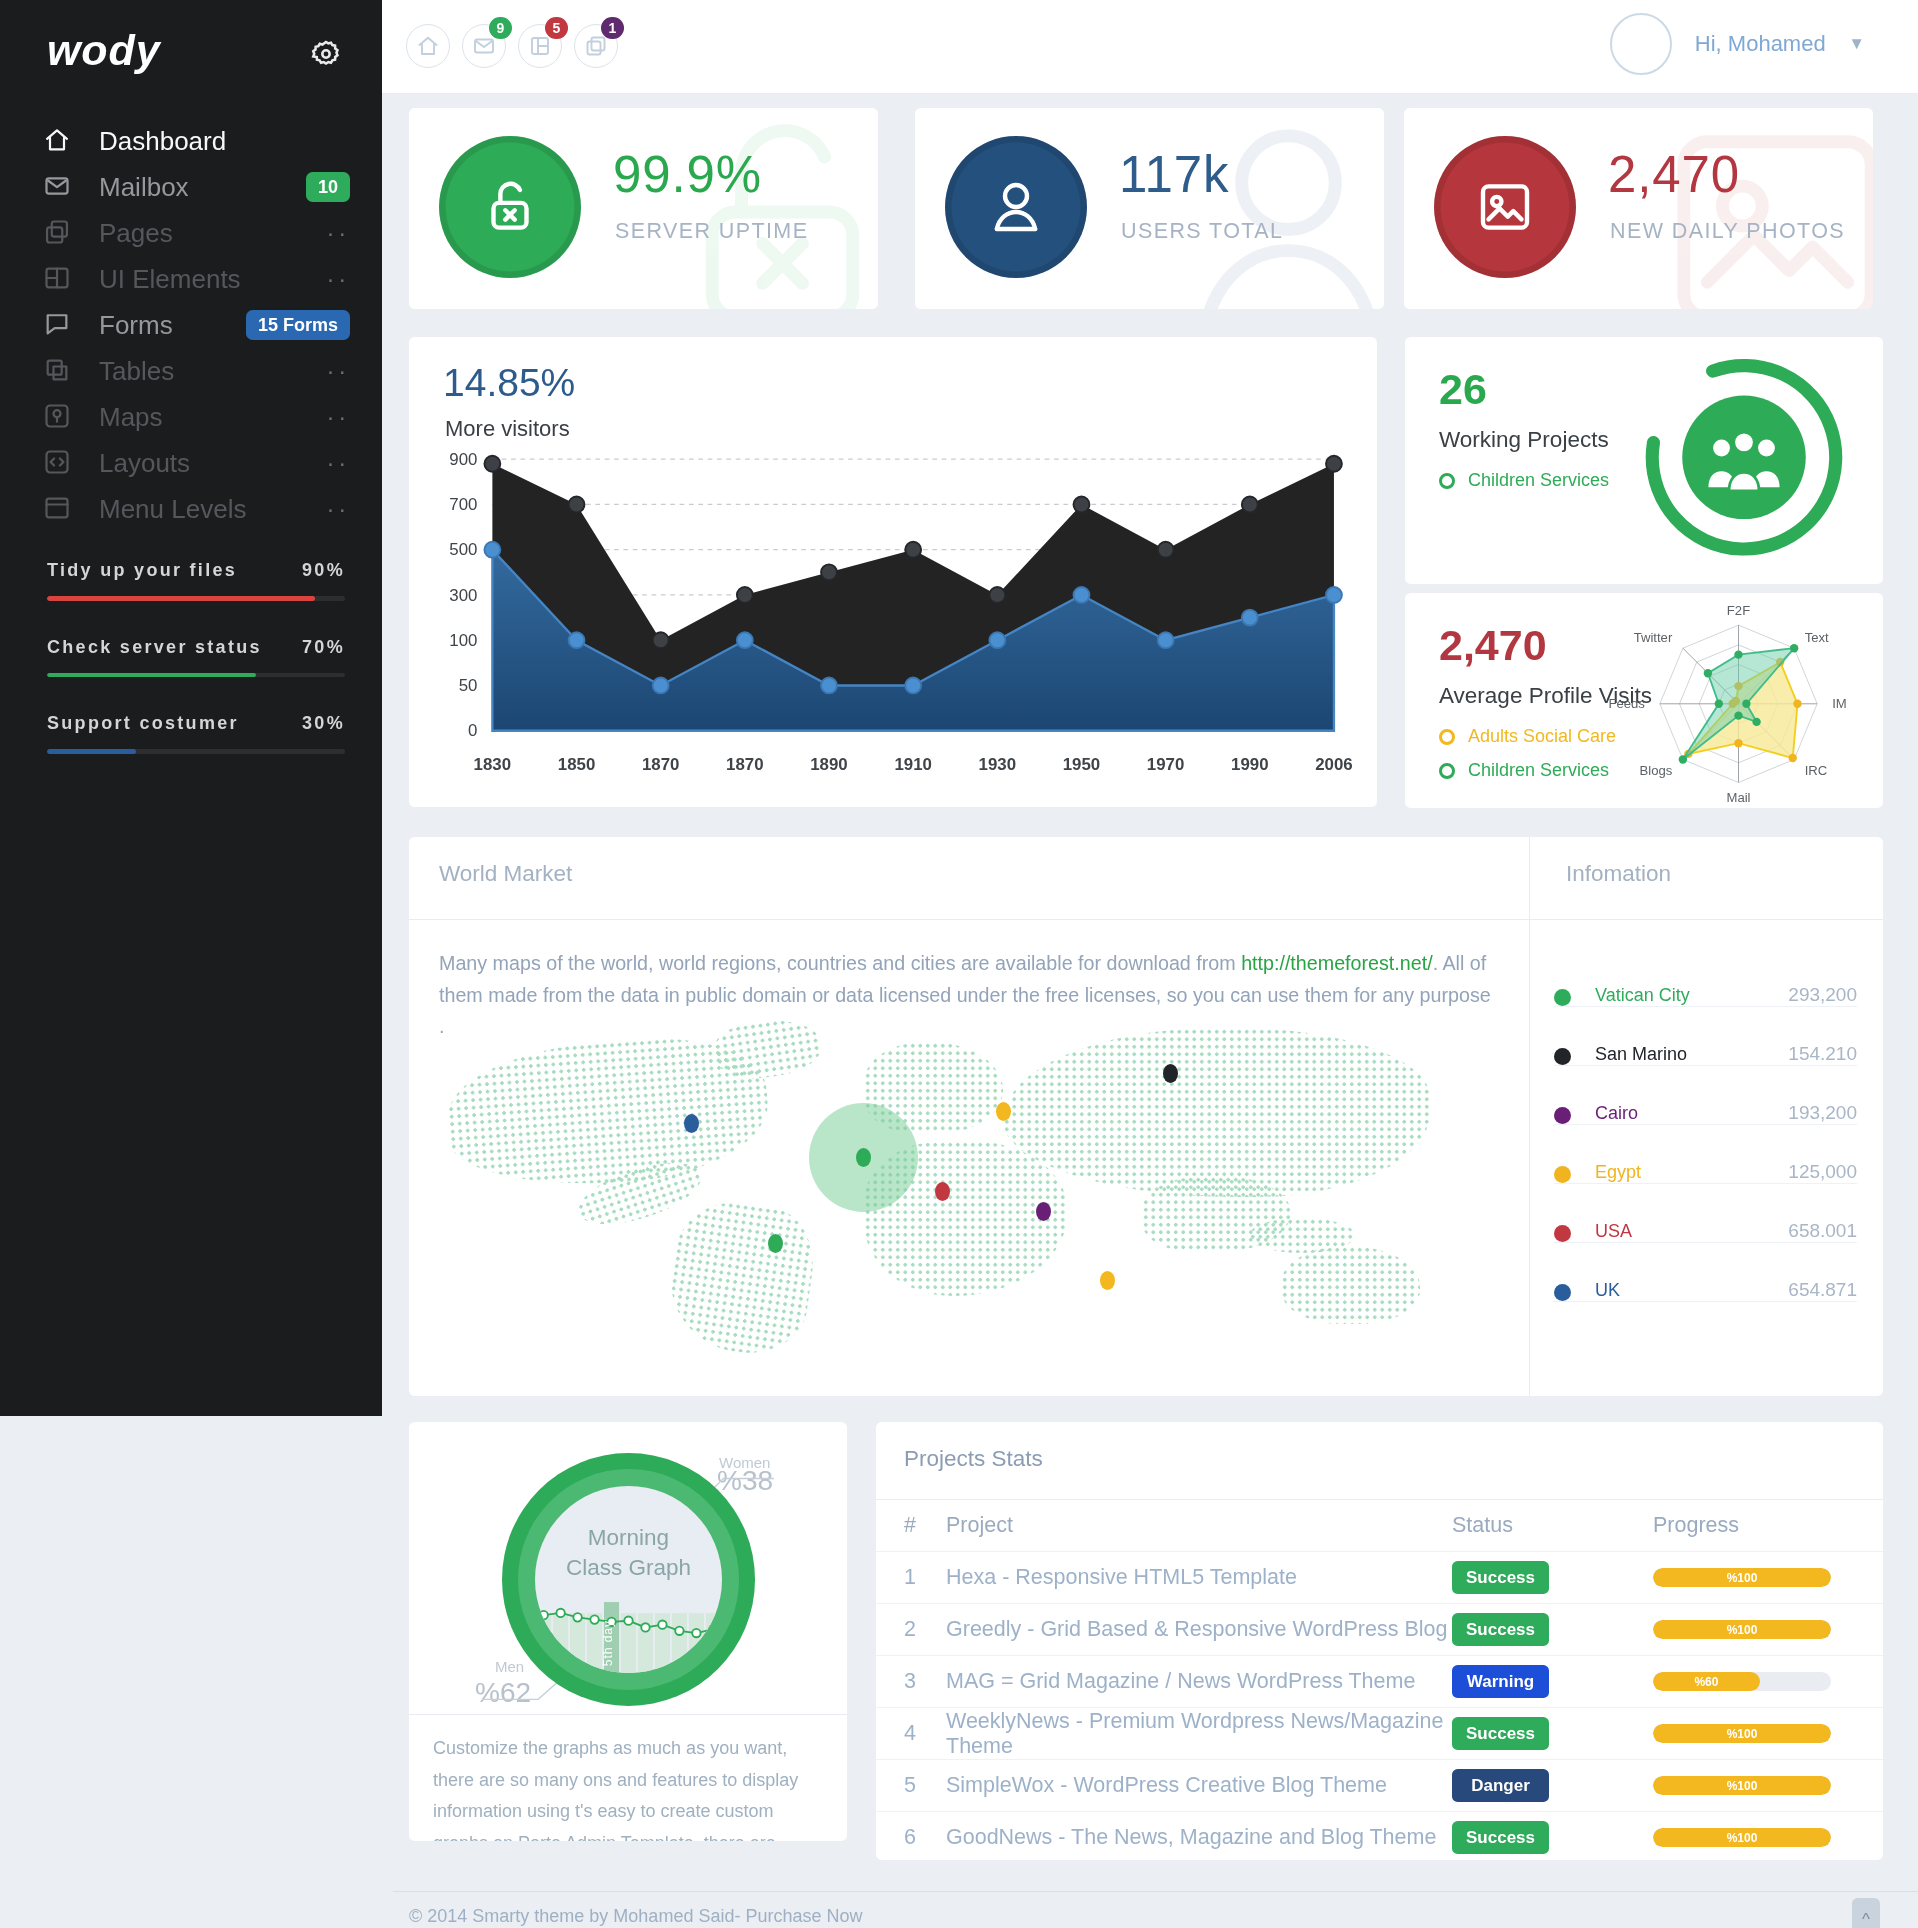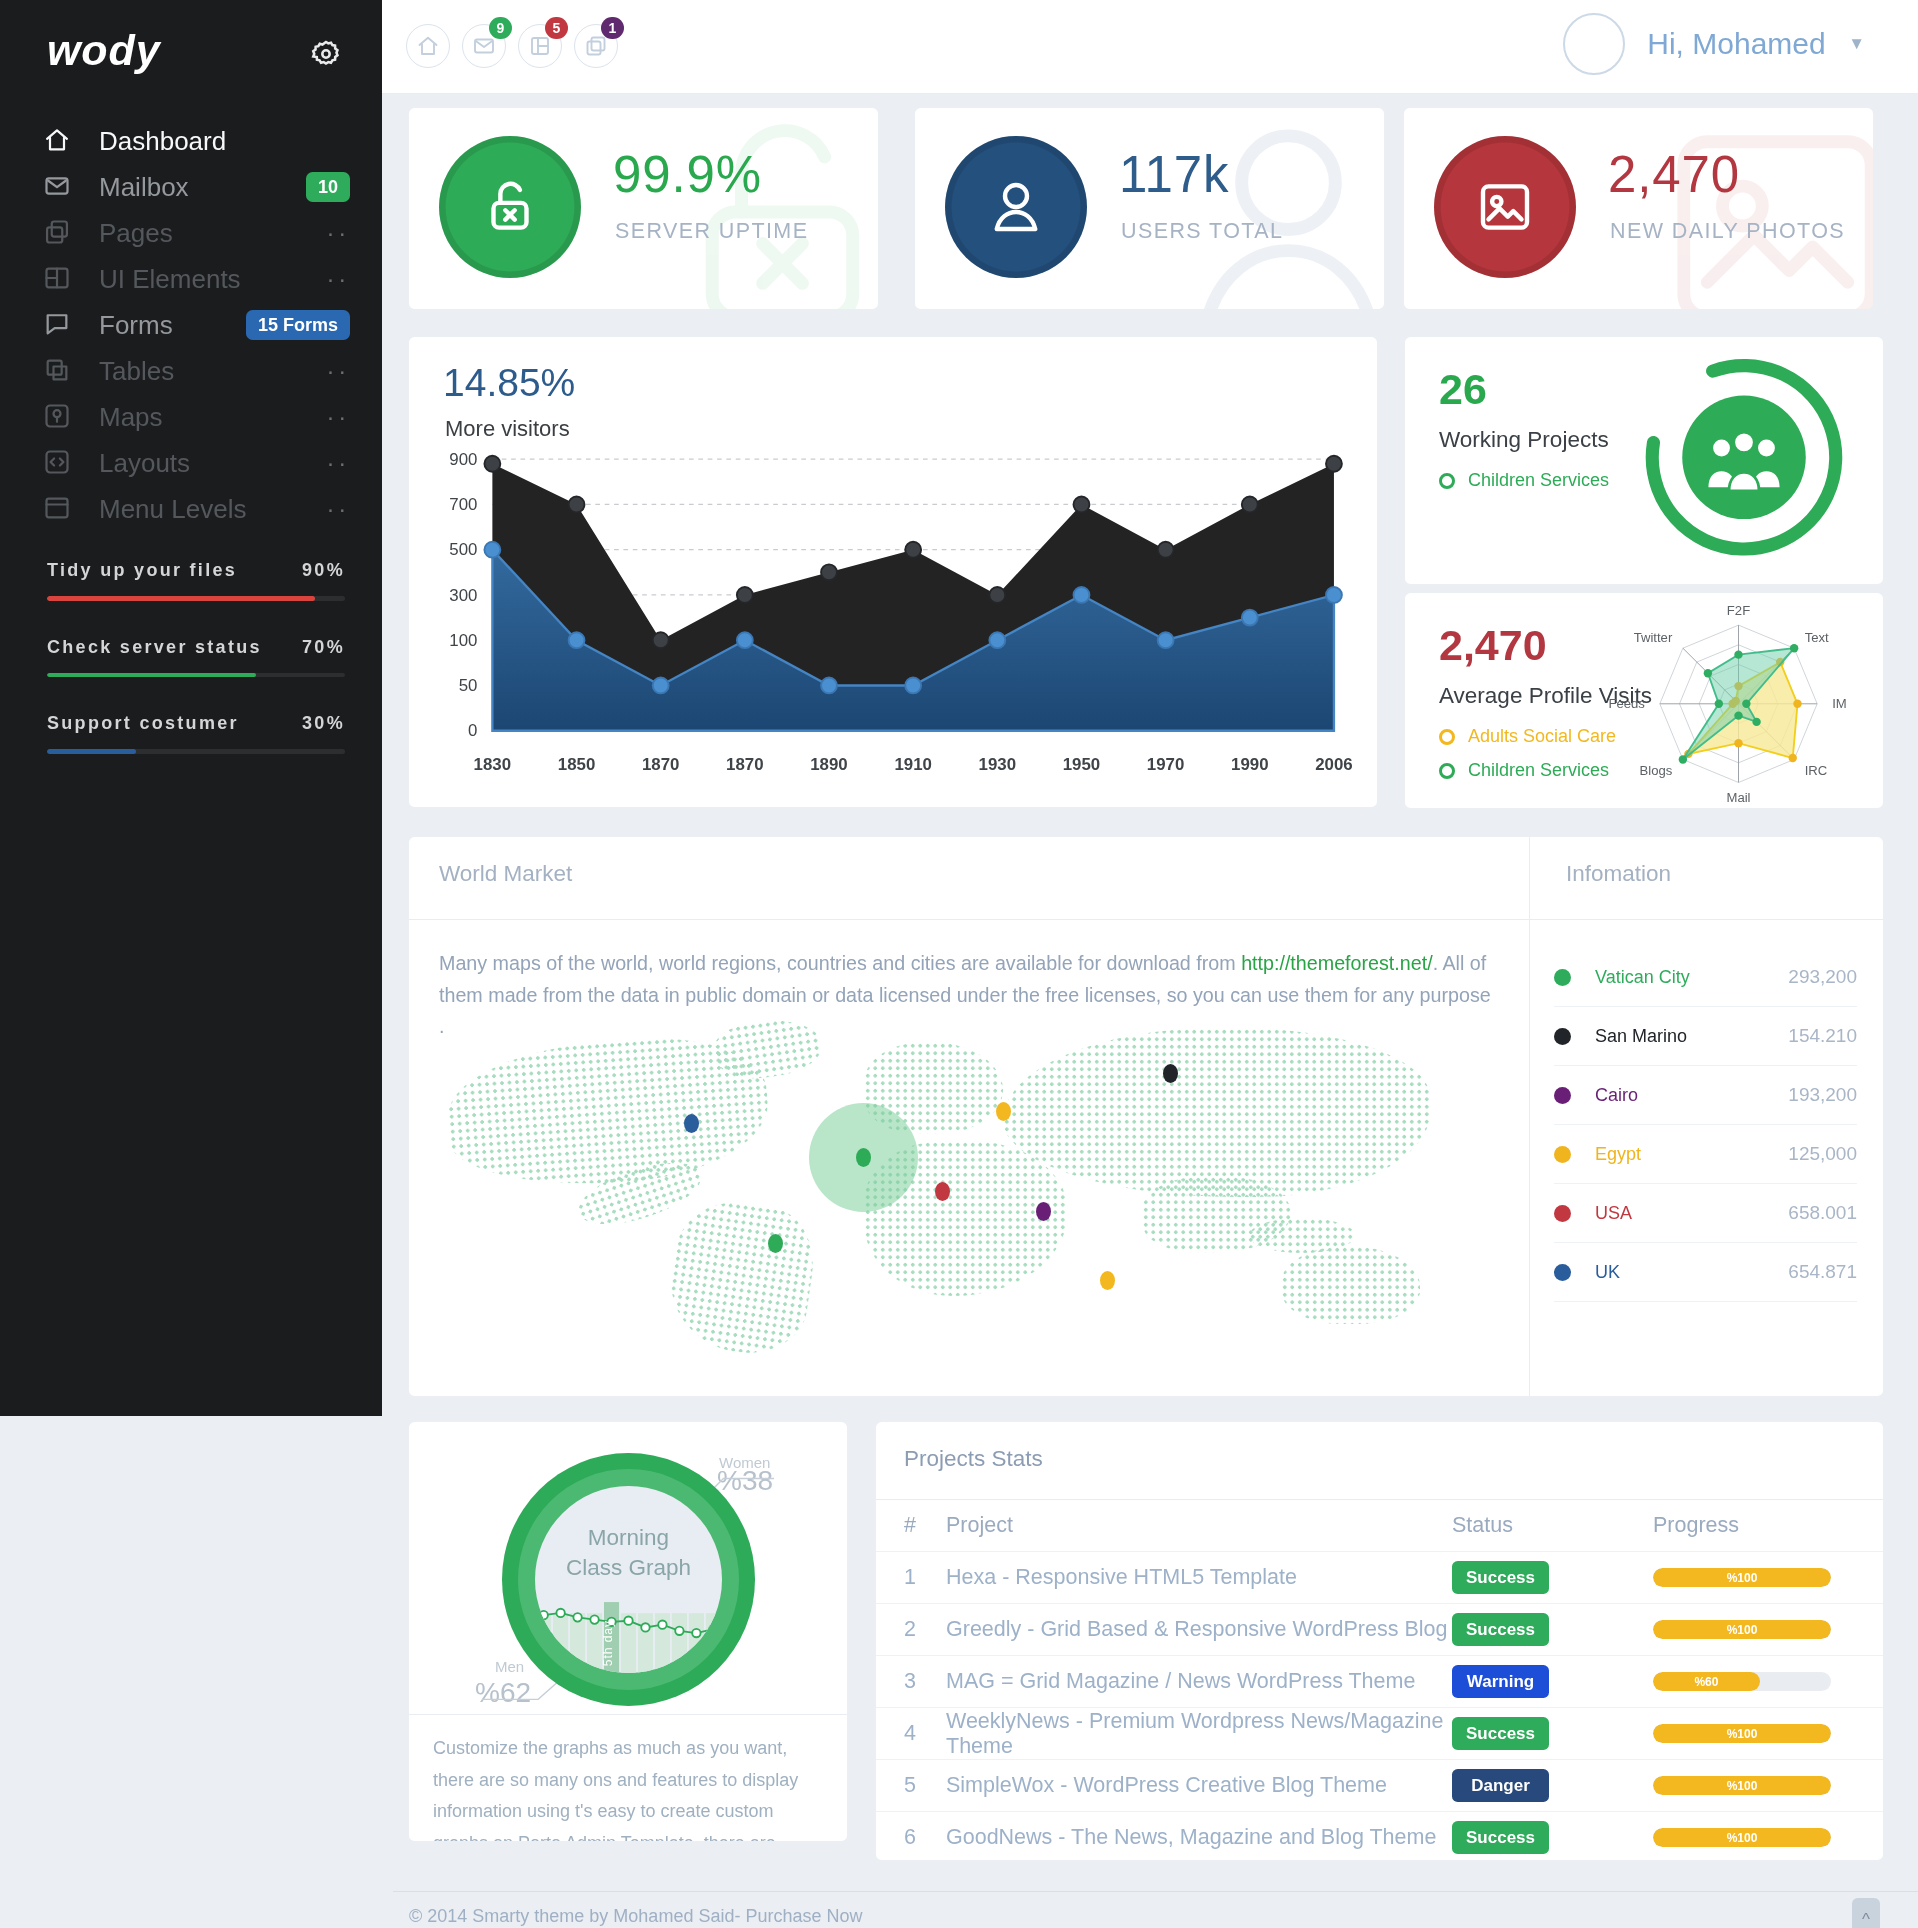"Hi, Mohamed" .user-name { font-size: 30px -> 22px }
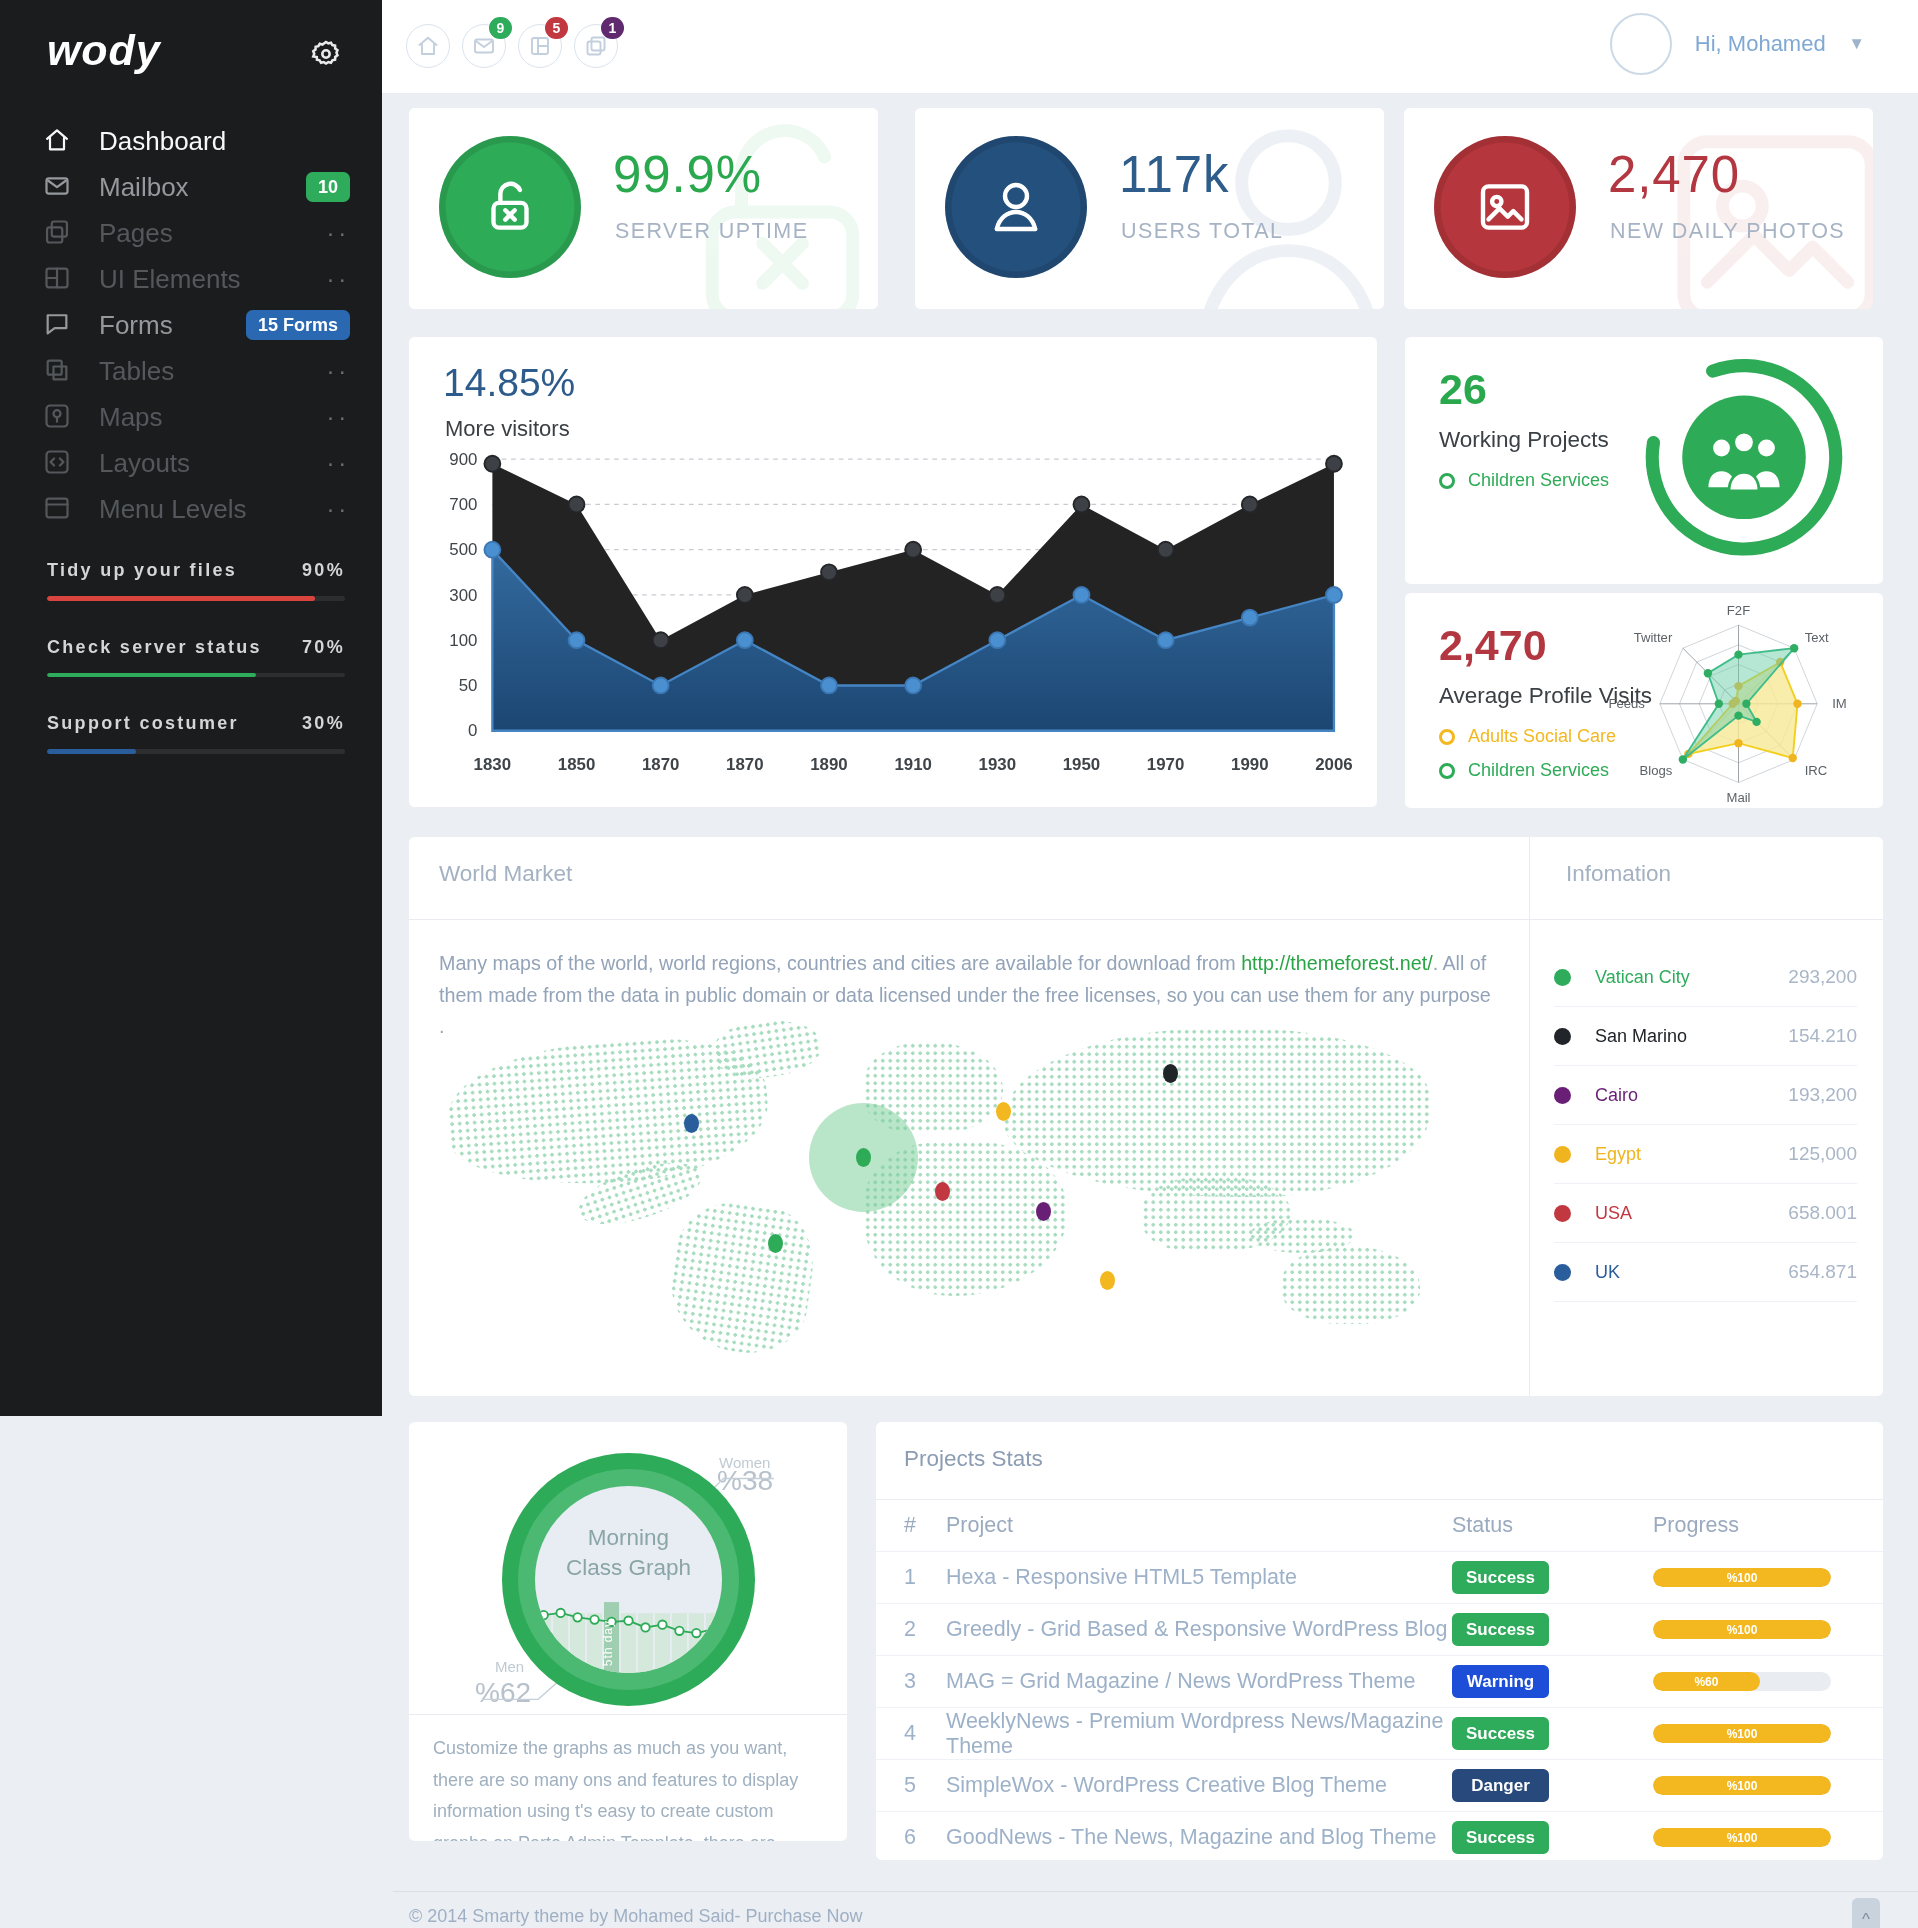"Vatican City" .info-row { align-items: center -> flex-end }
